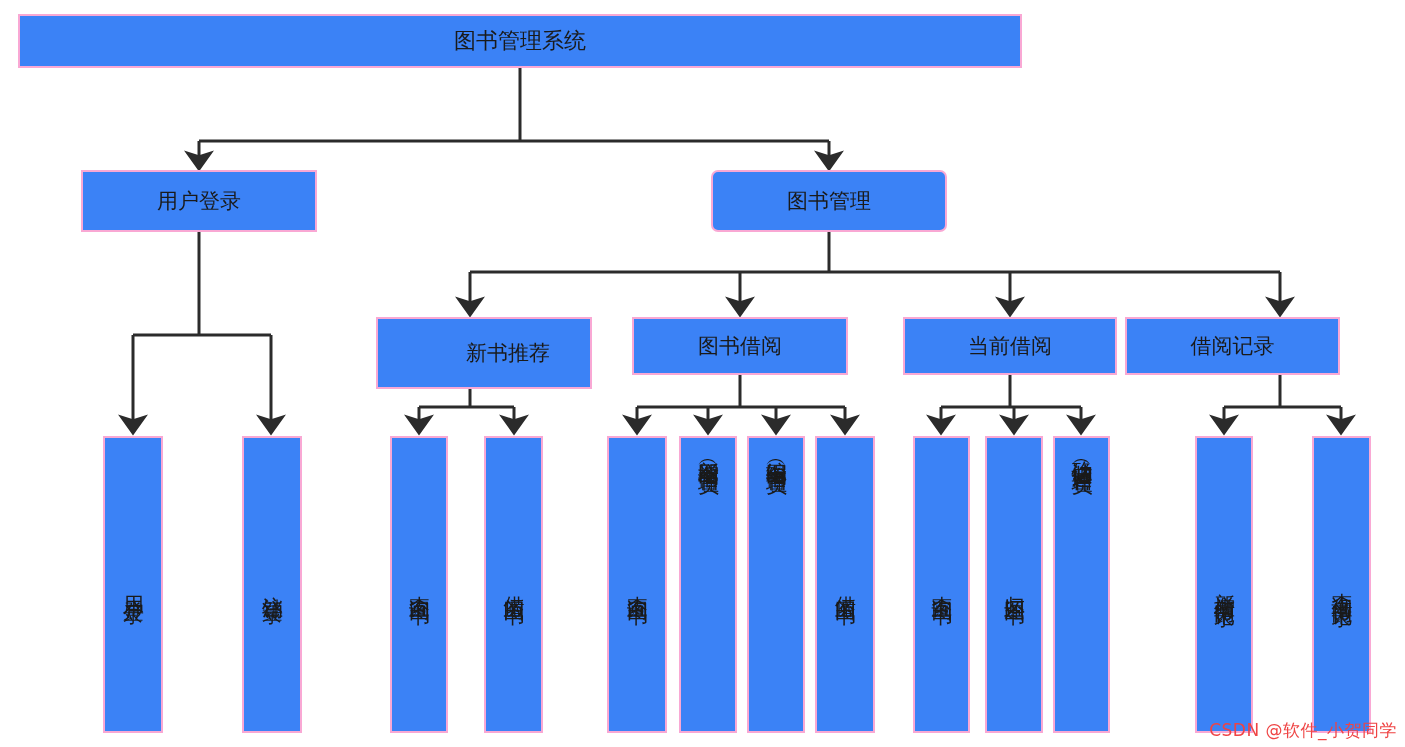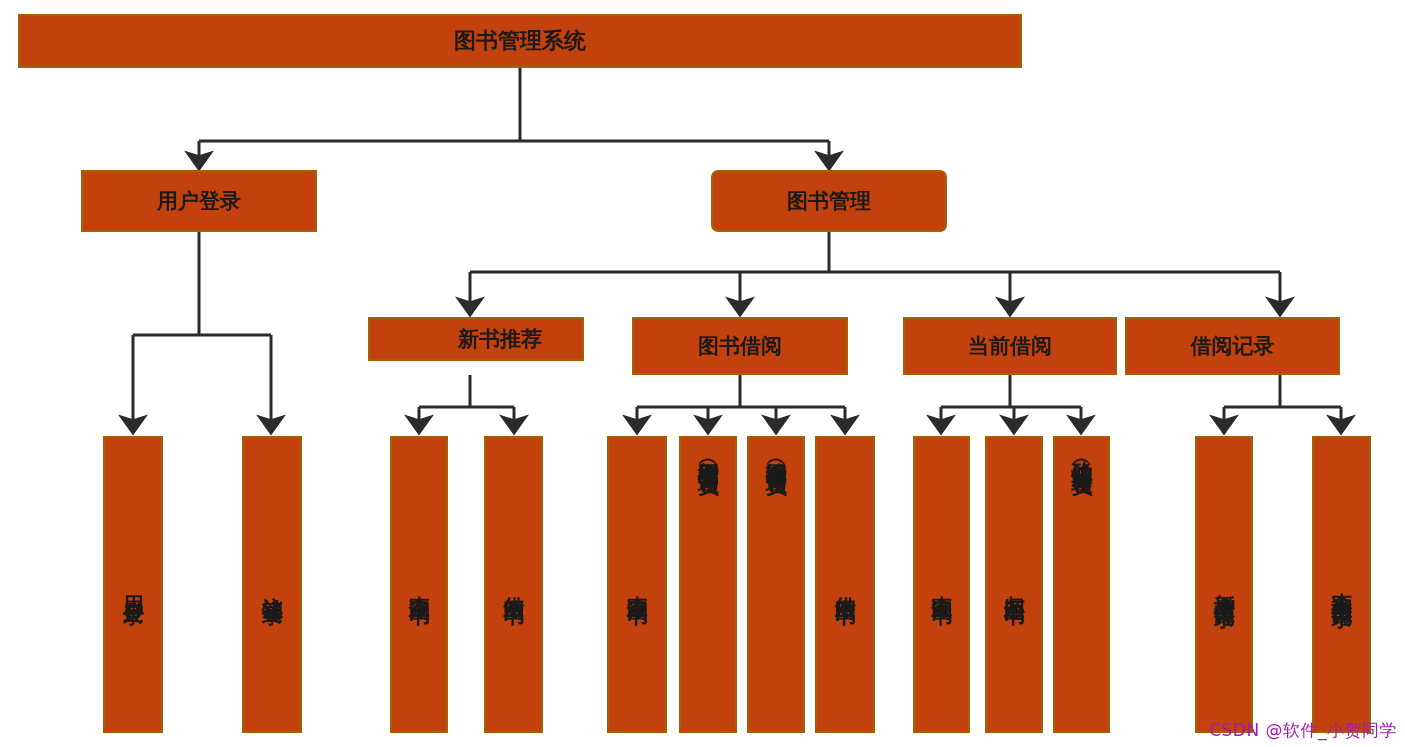"图书管理系统" .node { background: #c2410c -> #3b82f6; border: 2px solid #a16207 -> 2px solid #f9a8d4; font-weight: bold -> none }
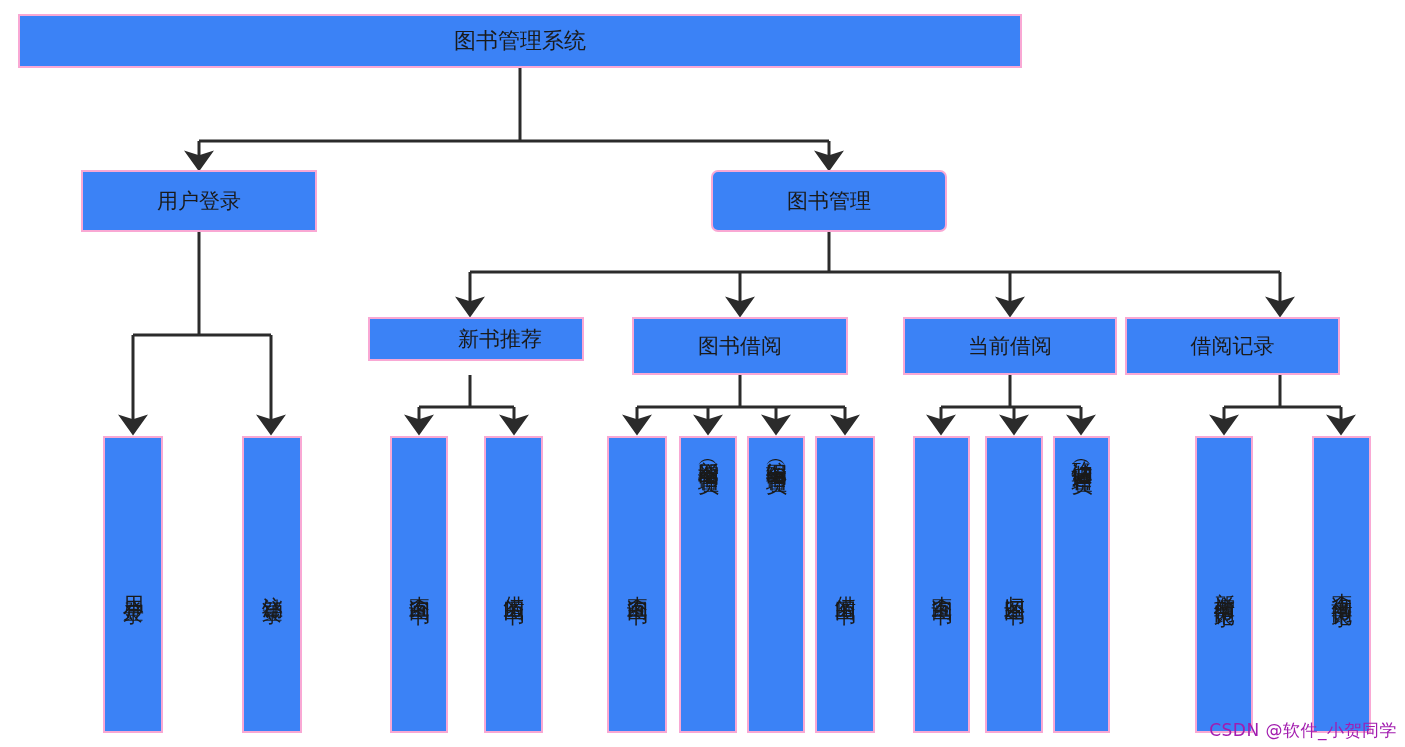"新书推荐" div.node { height: 44px -> 72px; left: 368px -> 376px }
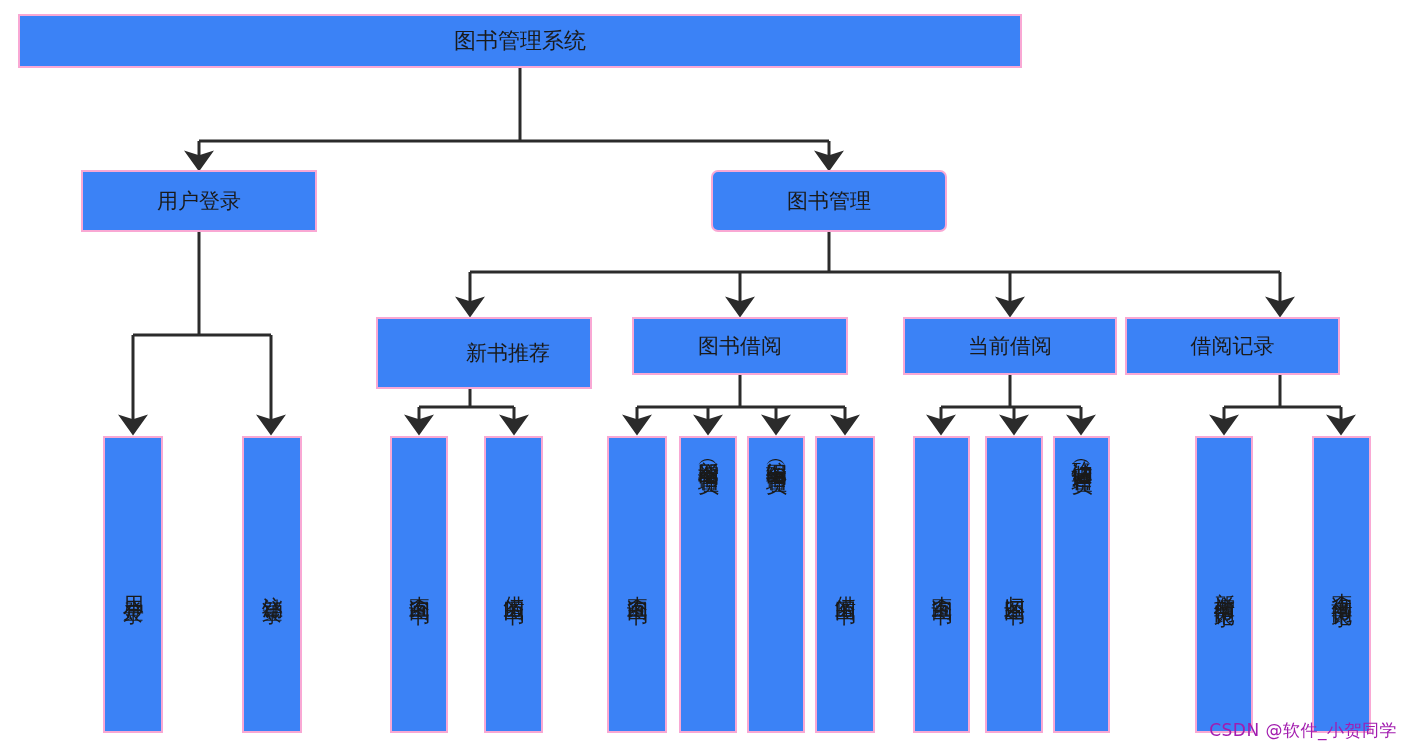"CSDN @软件_小贺同学" .watermark { color: #a21caf -> #ef4444 }
